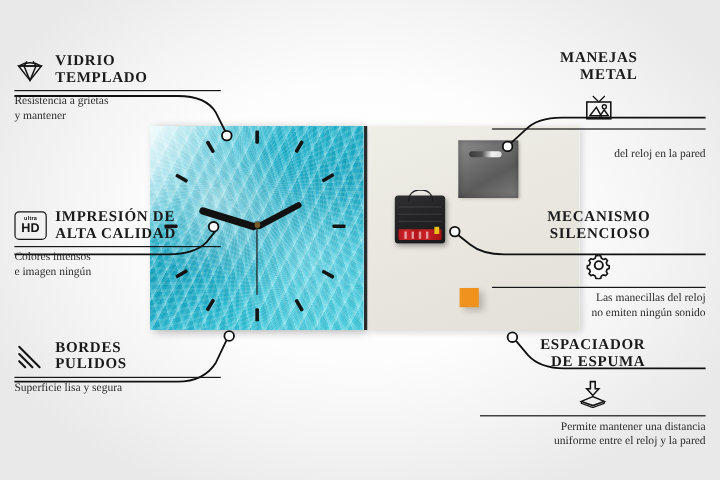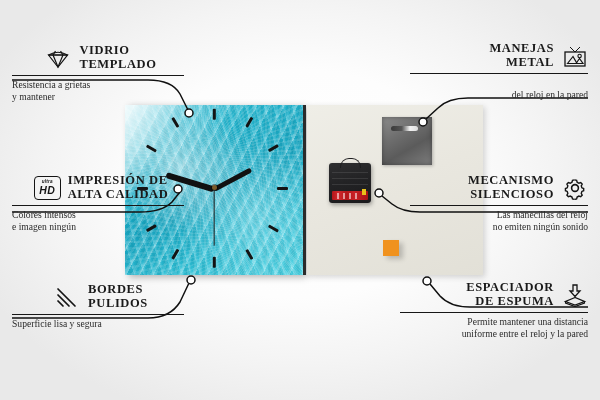"VIDRIO" .c-head { justify-content: center -> none }
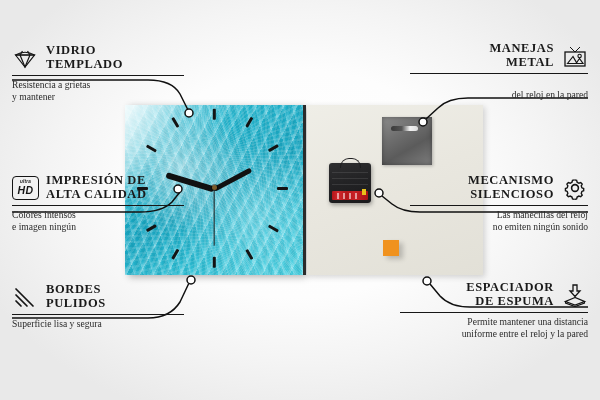"MANEJAS" .right .c-head { flex-direction: none -> column }
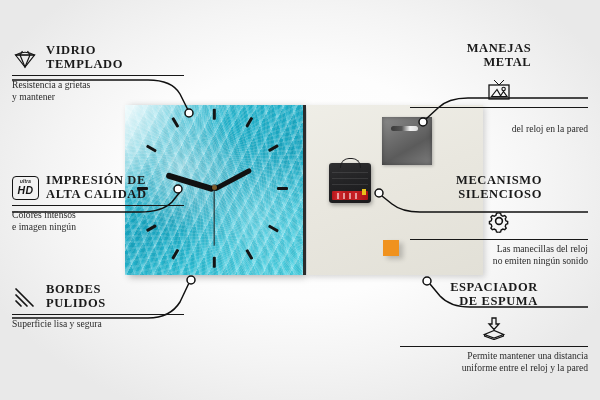"HD" .hd-box { font-style: italic -> none }
